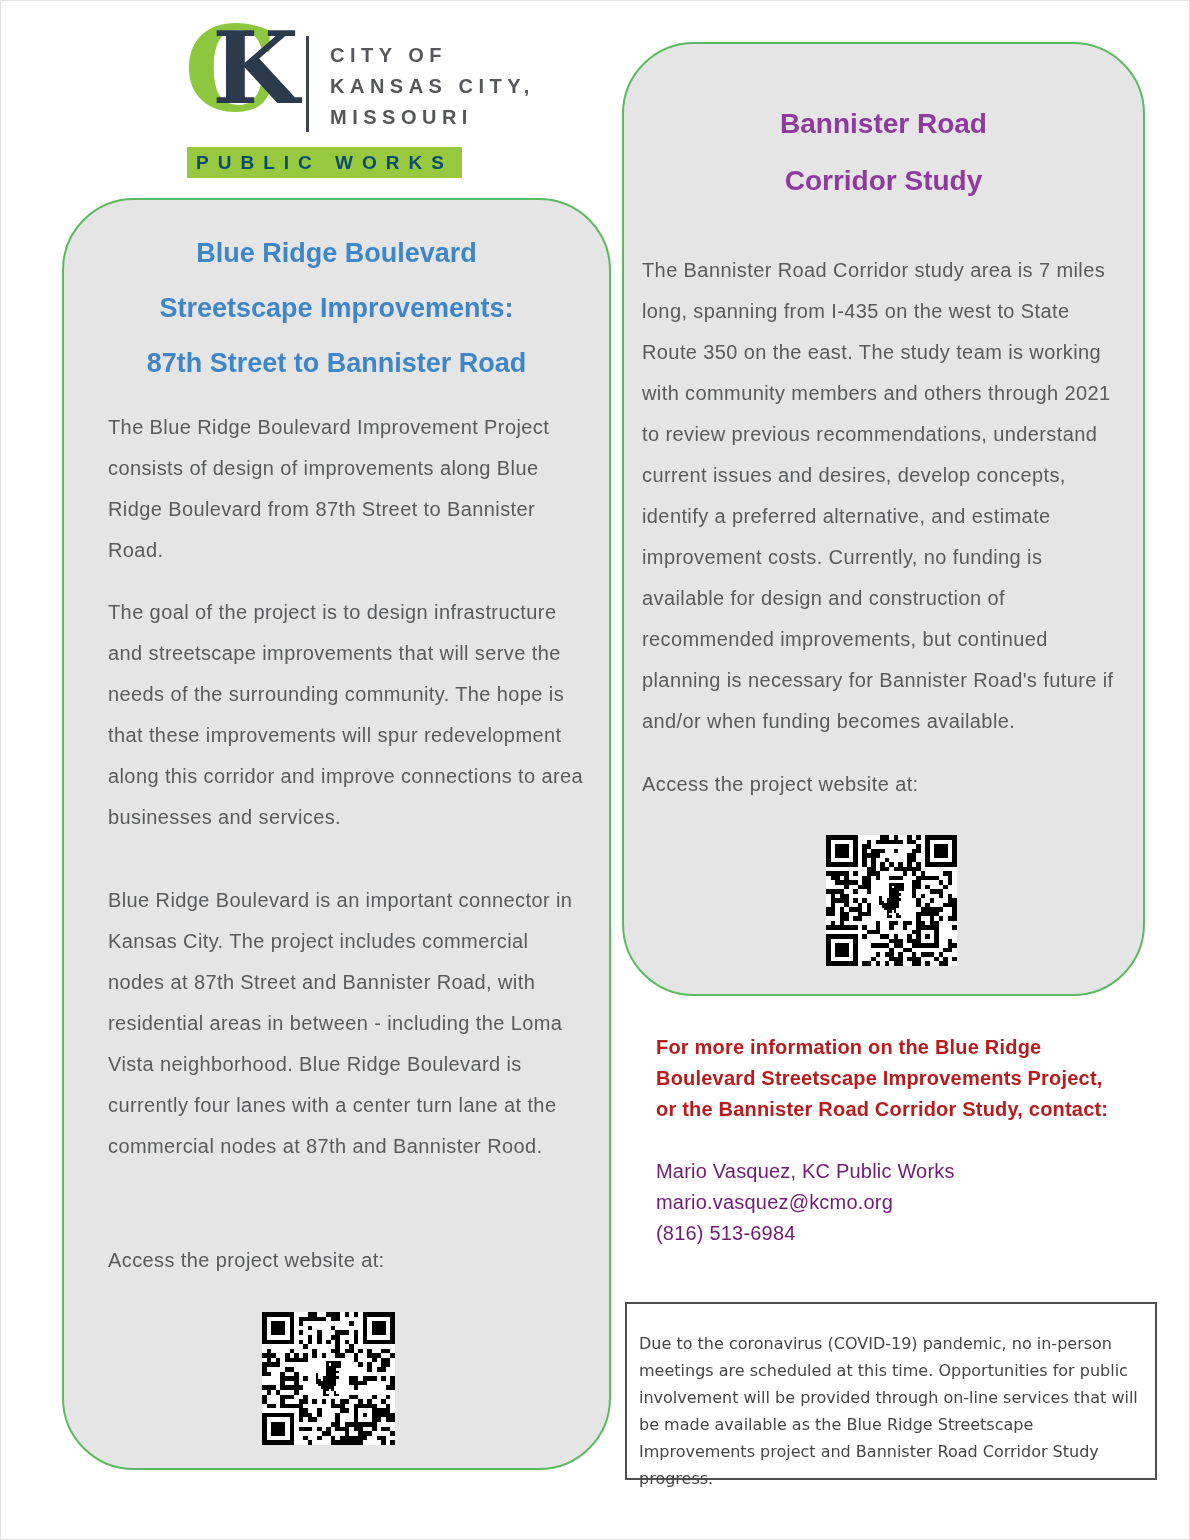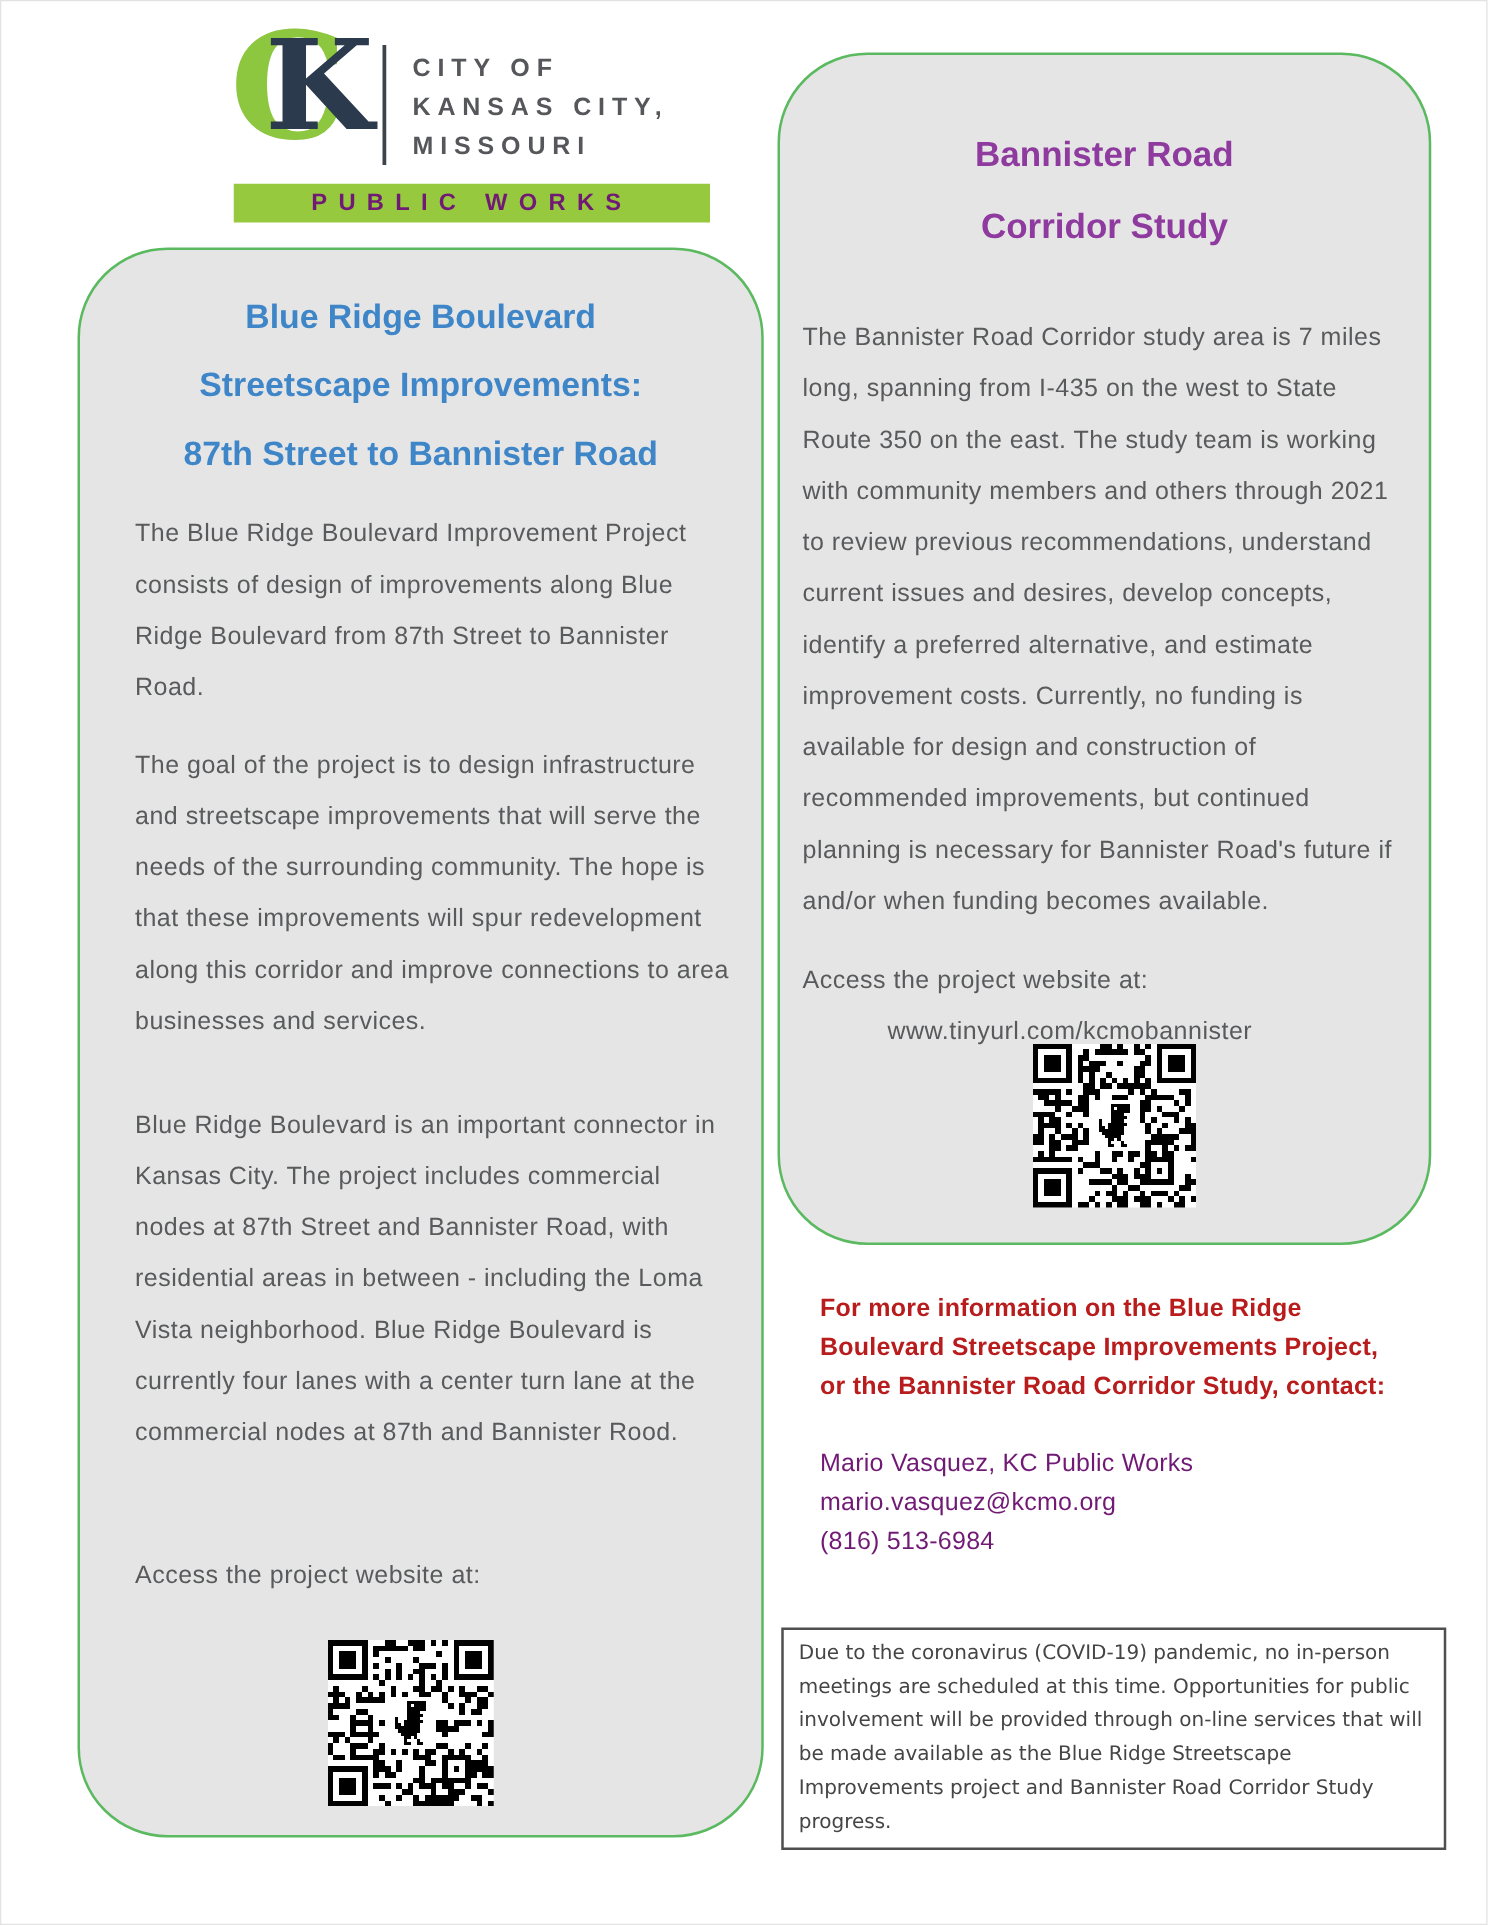"PUBLIC WORKS" .pw-banner { color: #701a75 -> #0c4a6e; width: 381px -> 275px }
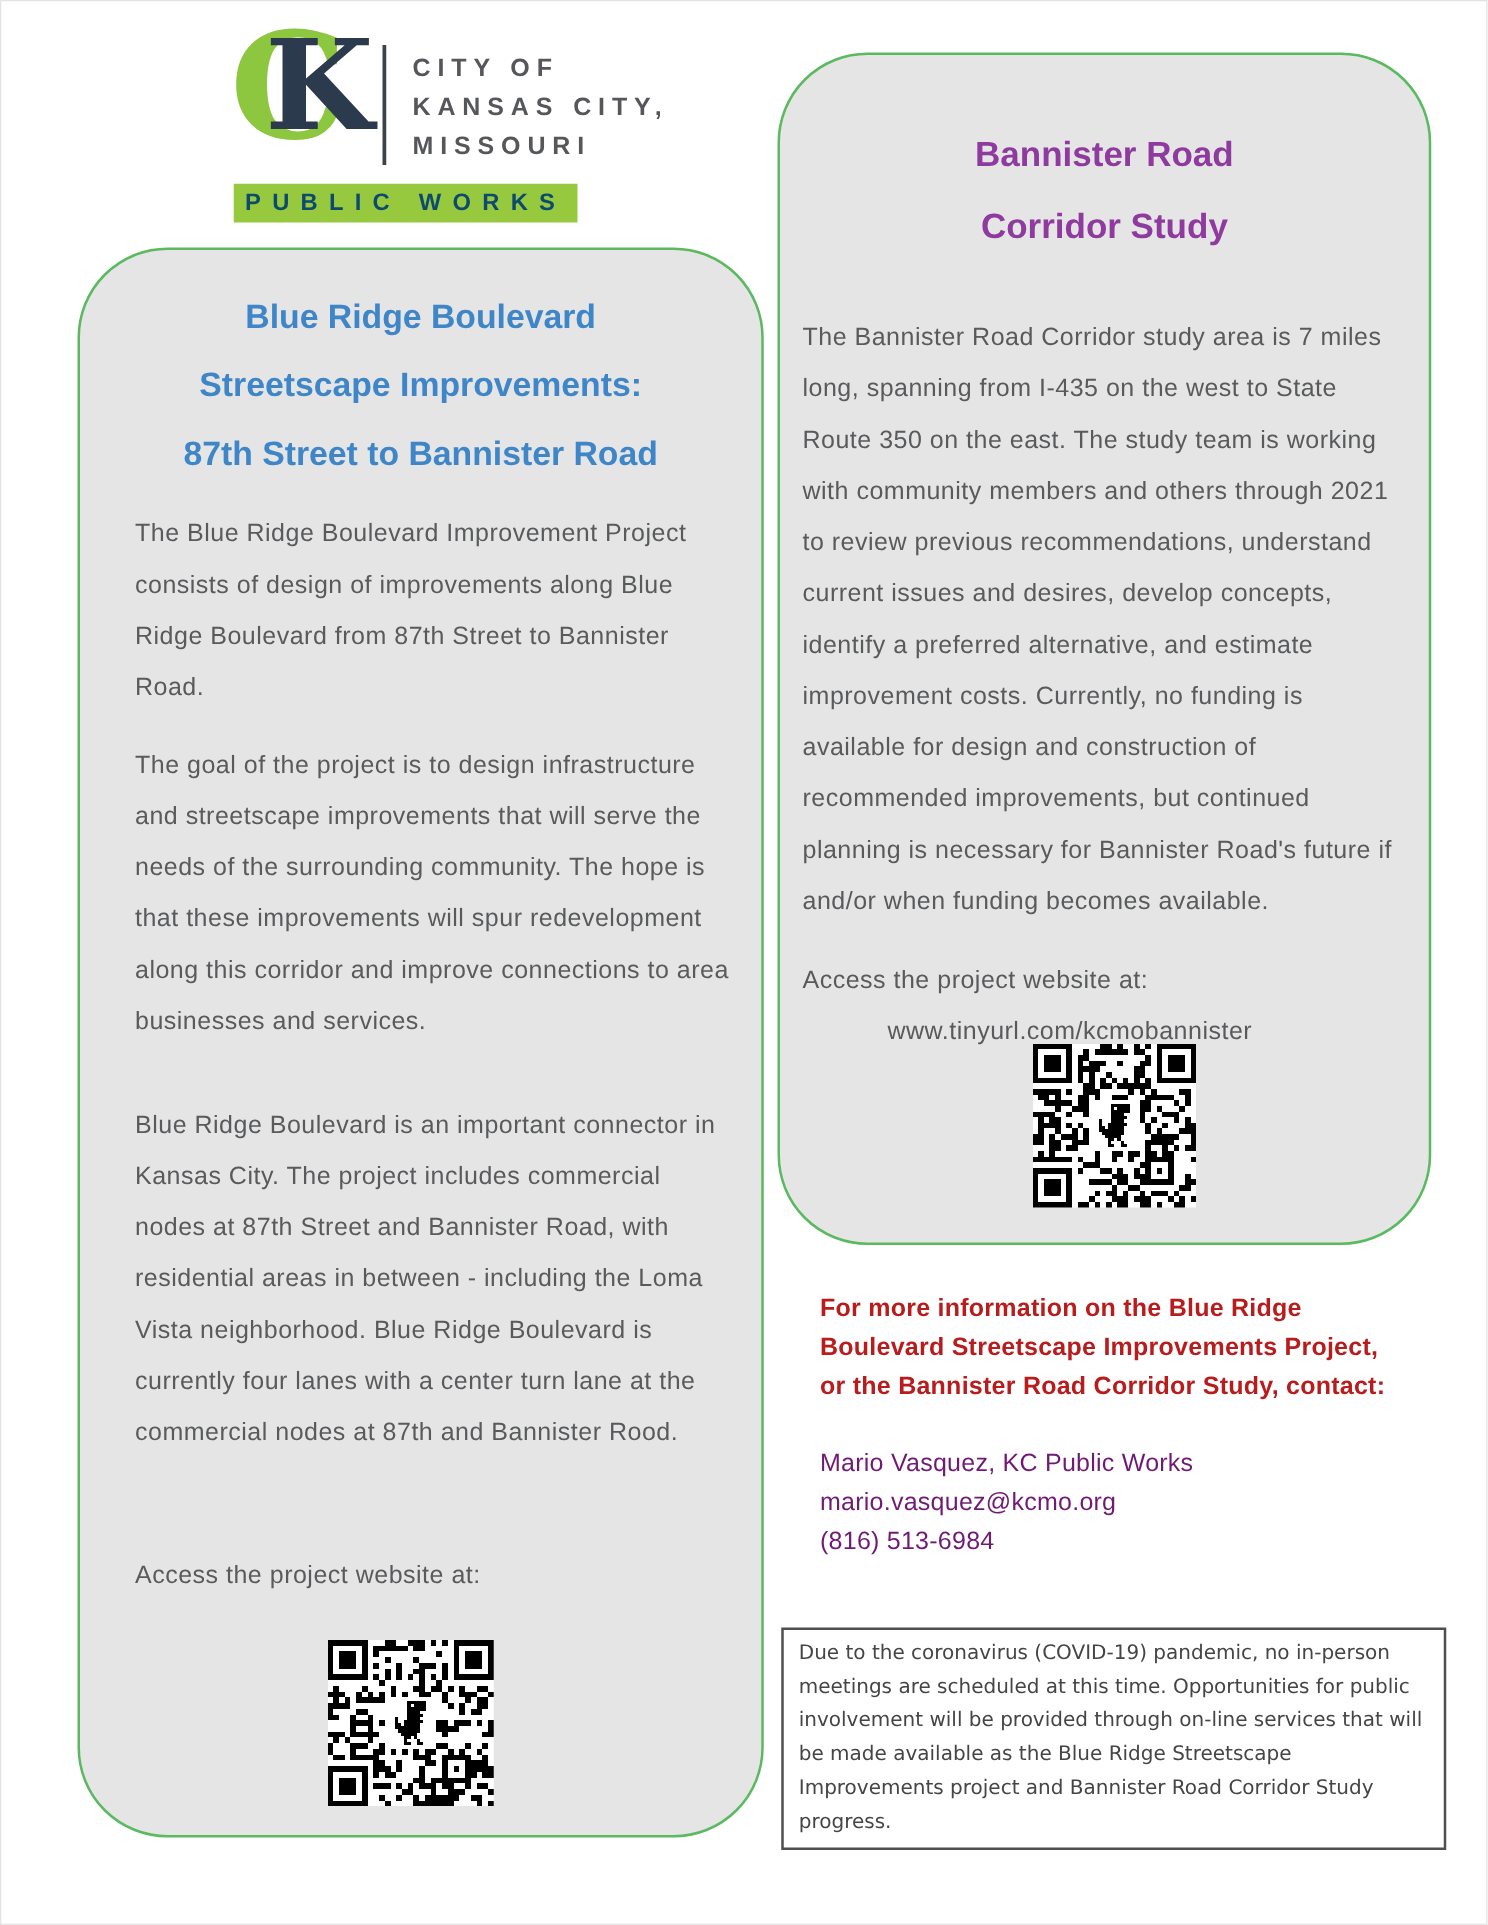"www.tinyurl.com/kcmobannister" p.body-text { html: <p>www.tinyurl.com/kcmobannister</p> -> none }
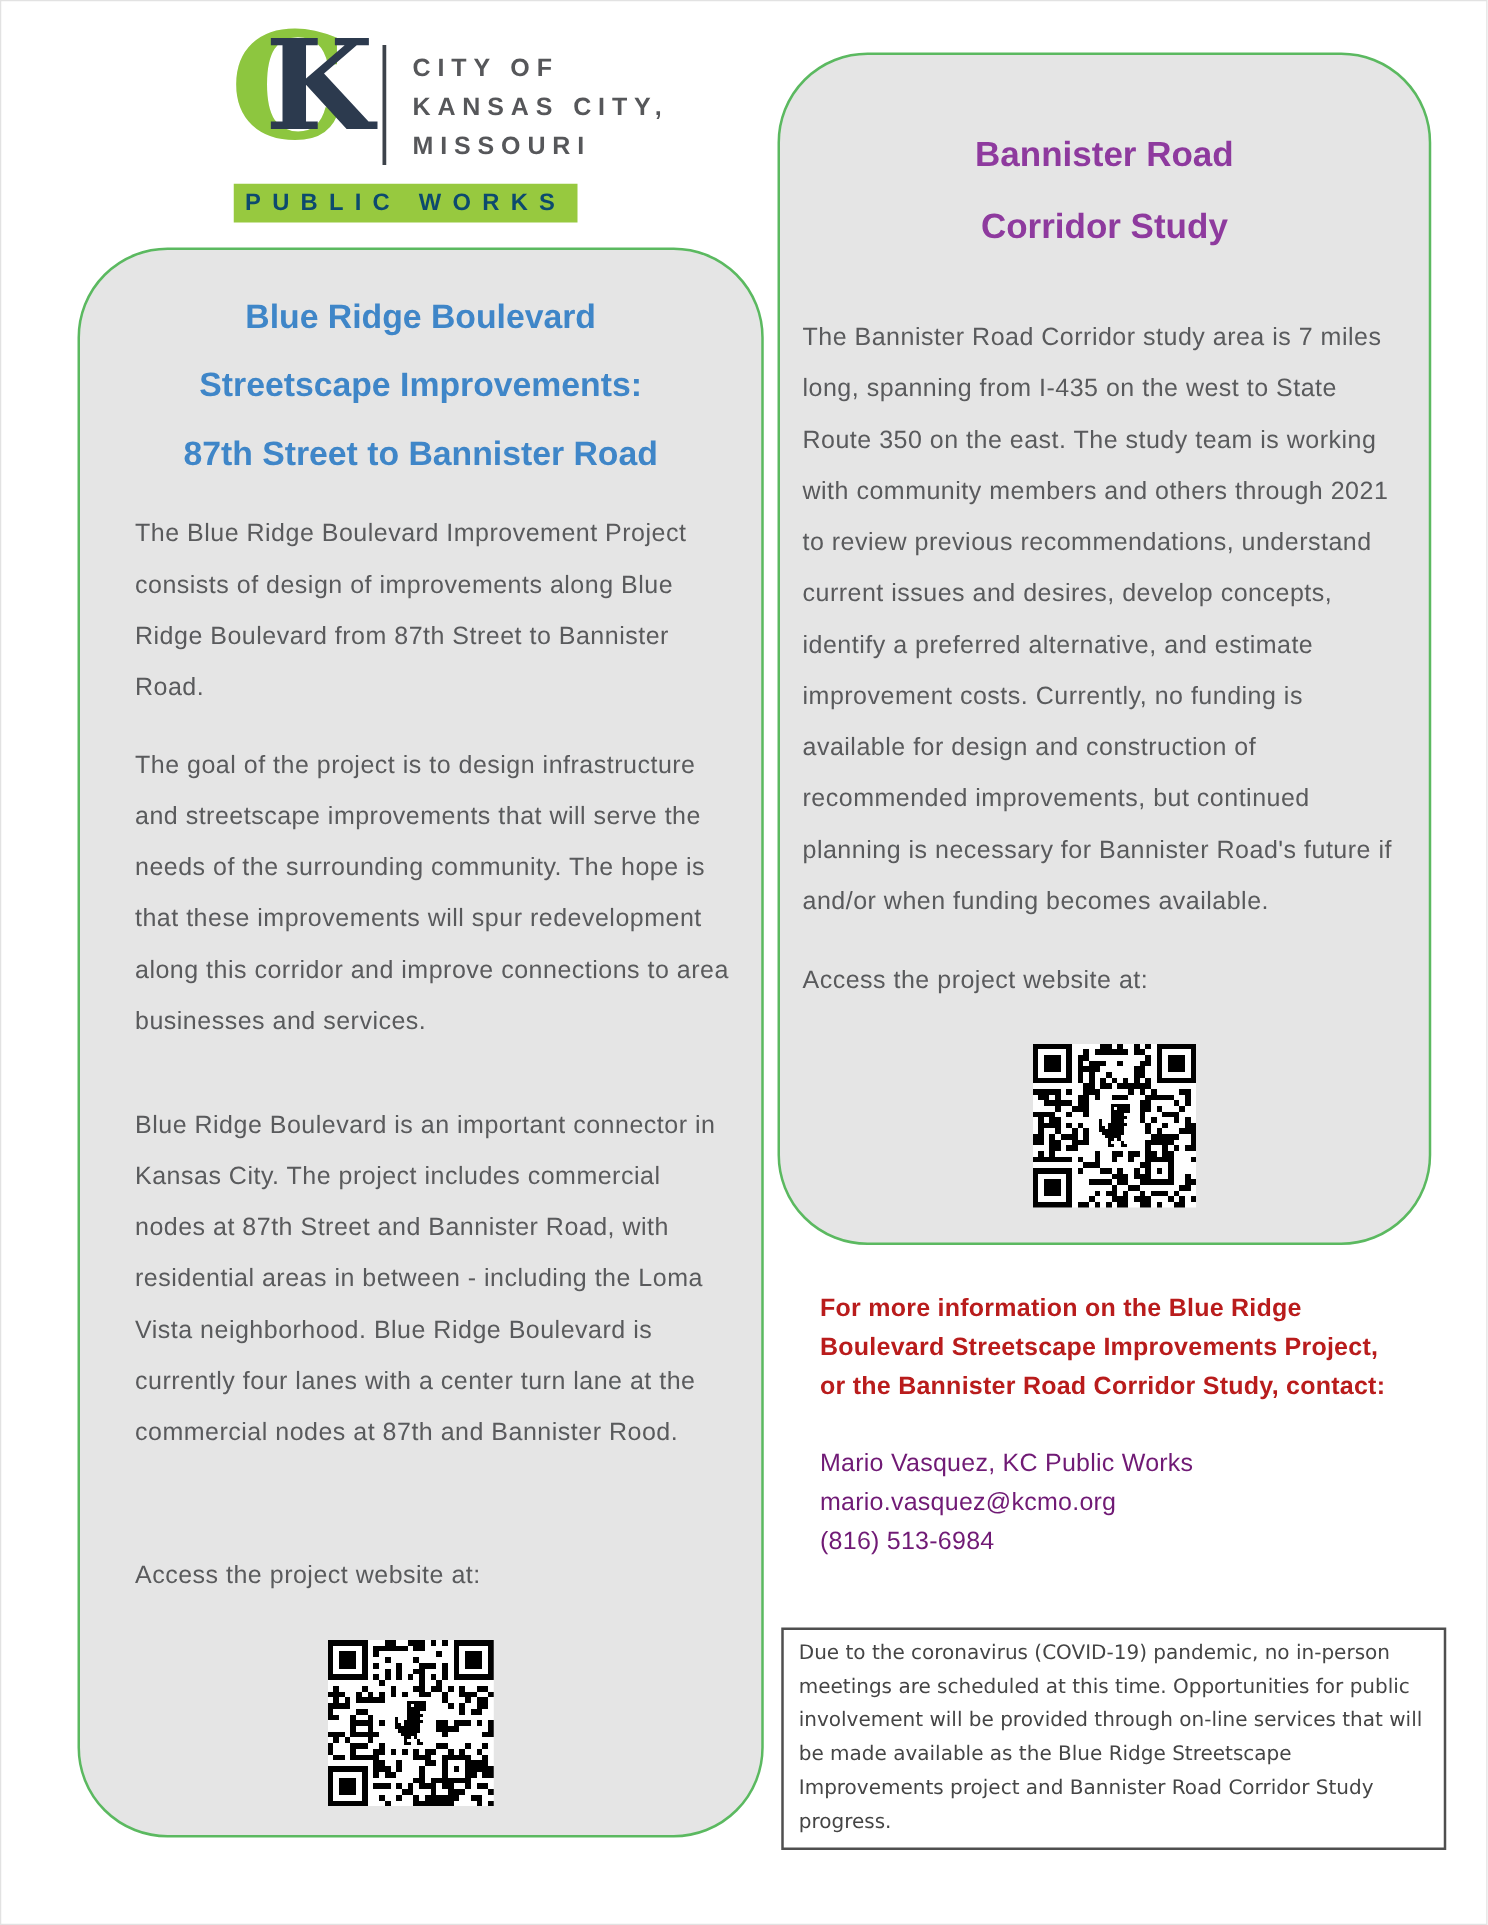"Due to the coronavirus (COVID-19)" .notice-box { padding: 4px 12px -> 26px 12px }
